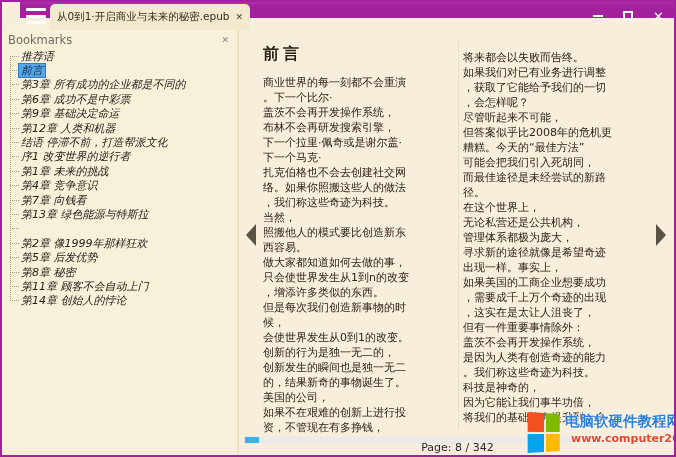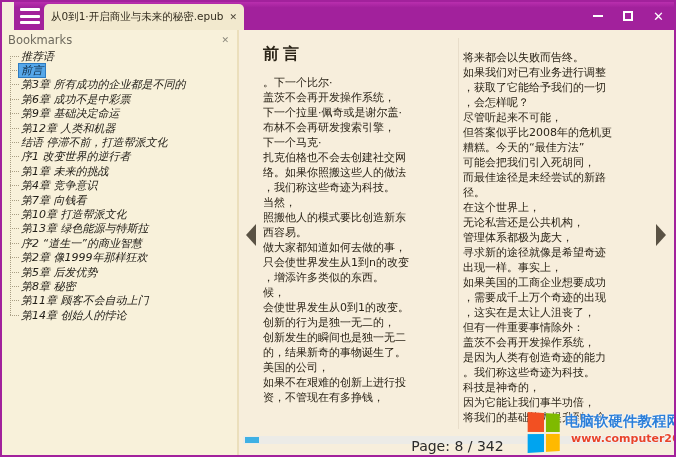"从0到1·开启商业与未来的秘密.epub" .titlebar { height: 28px -> 16px; left: 12px -> 18px }
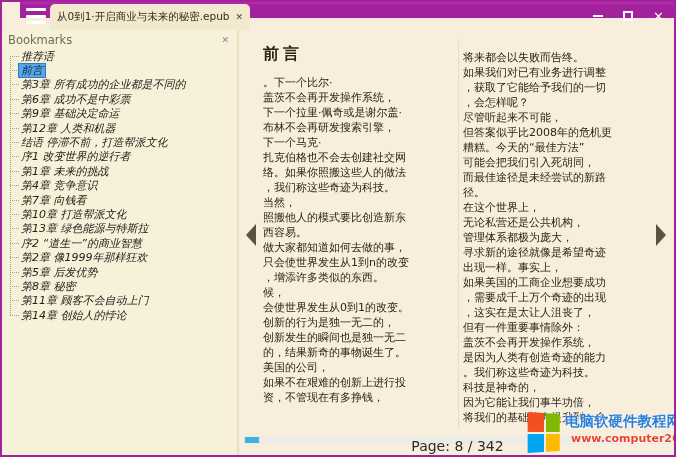"商业世界的每一刻都不会重演" div.line { html: none -> <div>商业世界的每一刻都不会重演</div> }
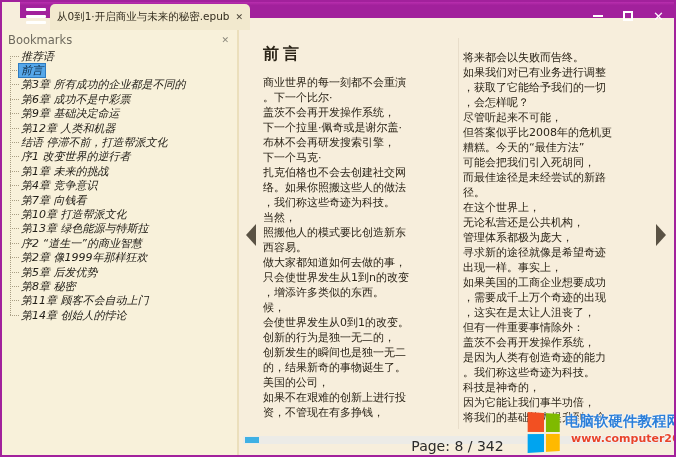"下一个拉里·佩奇或是谢尔盖·" div.line { order: before "布林不会再研发搜索引擎，" -> after "布林不会再研发搜索引擎，" }
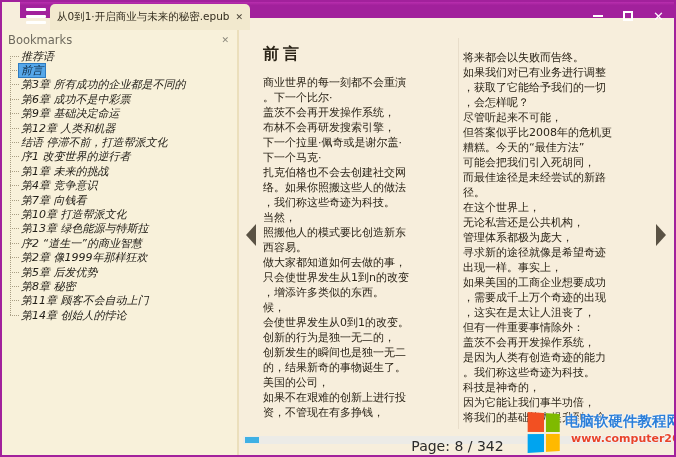"第10章 打造帮派文化" div.bm-row { html: <div> <span></span> <span>第10章 打造帮派文化</span> </div> -> none }
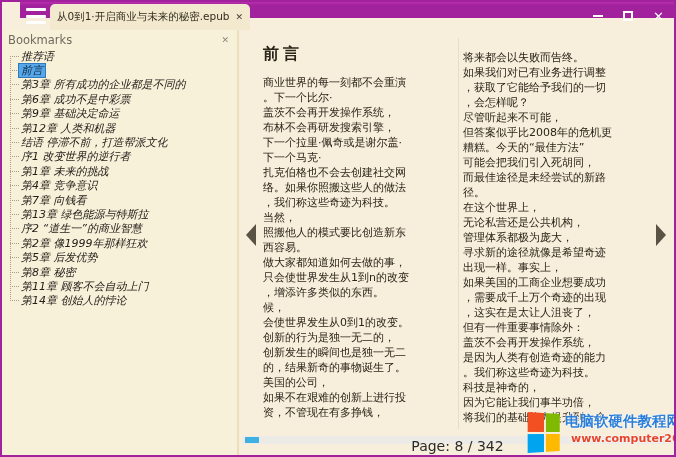"序2 “道生一”的商业智慧" span.bm-label { html: <span>序2 “道生一”的商业智慧</span> -> none }
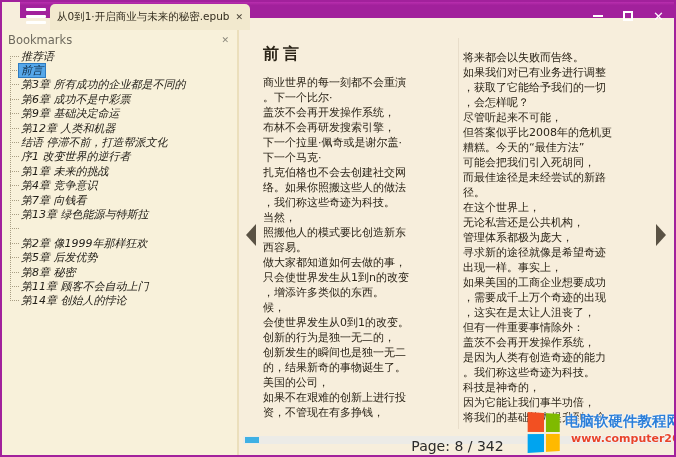"但是每次我们创造新事物的时" div.line { html: none -> <div>但是每次我们创造新事物的时</div> }
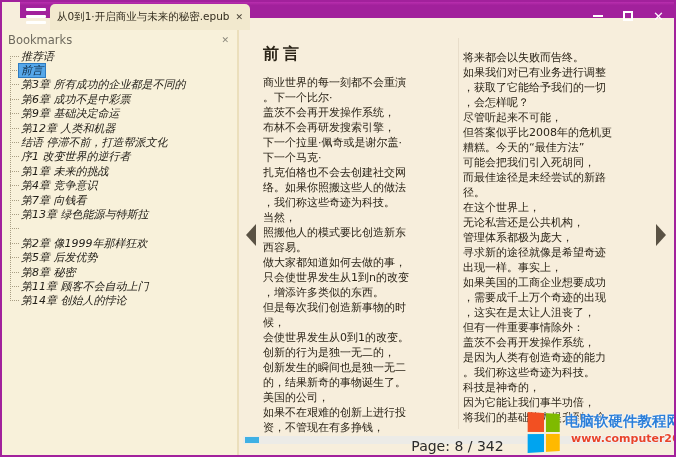"Page: 8 / 342" .page-label { font-size: 14px -> 11px }
